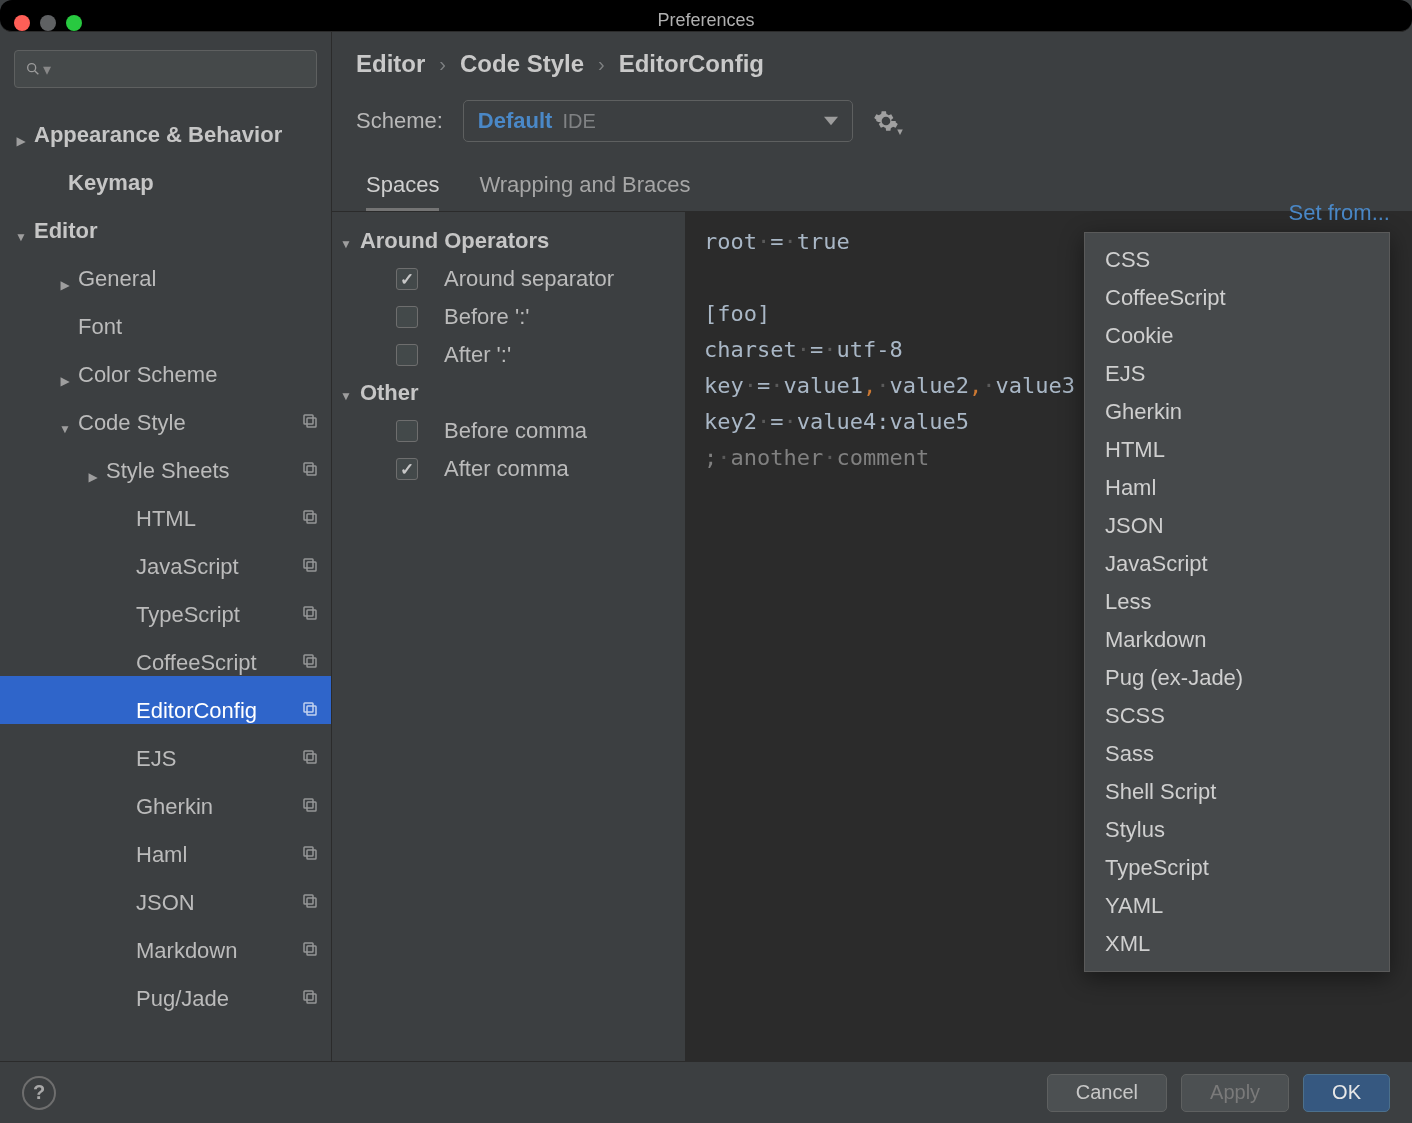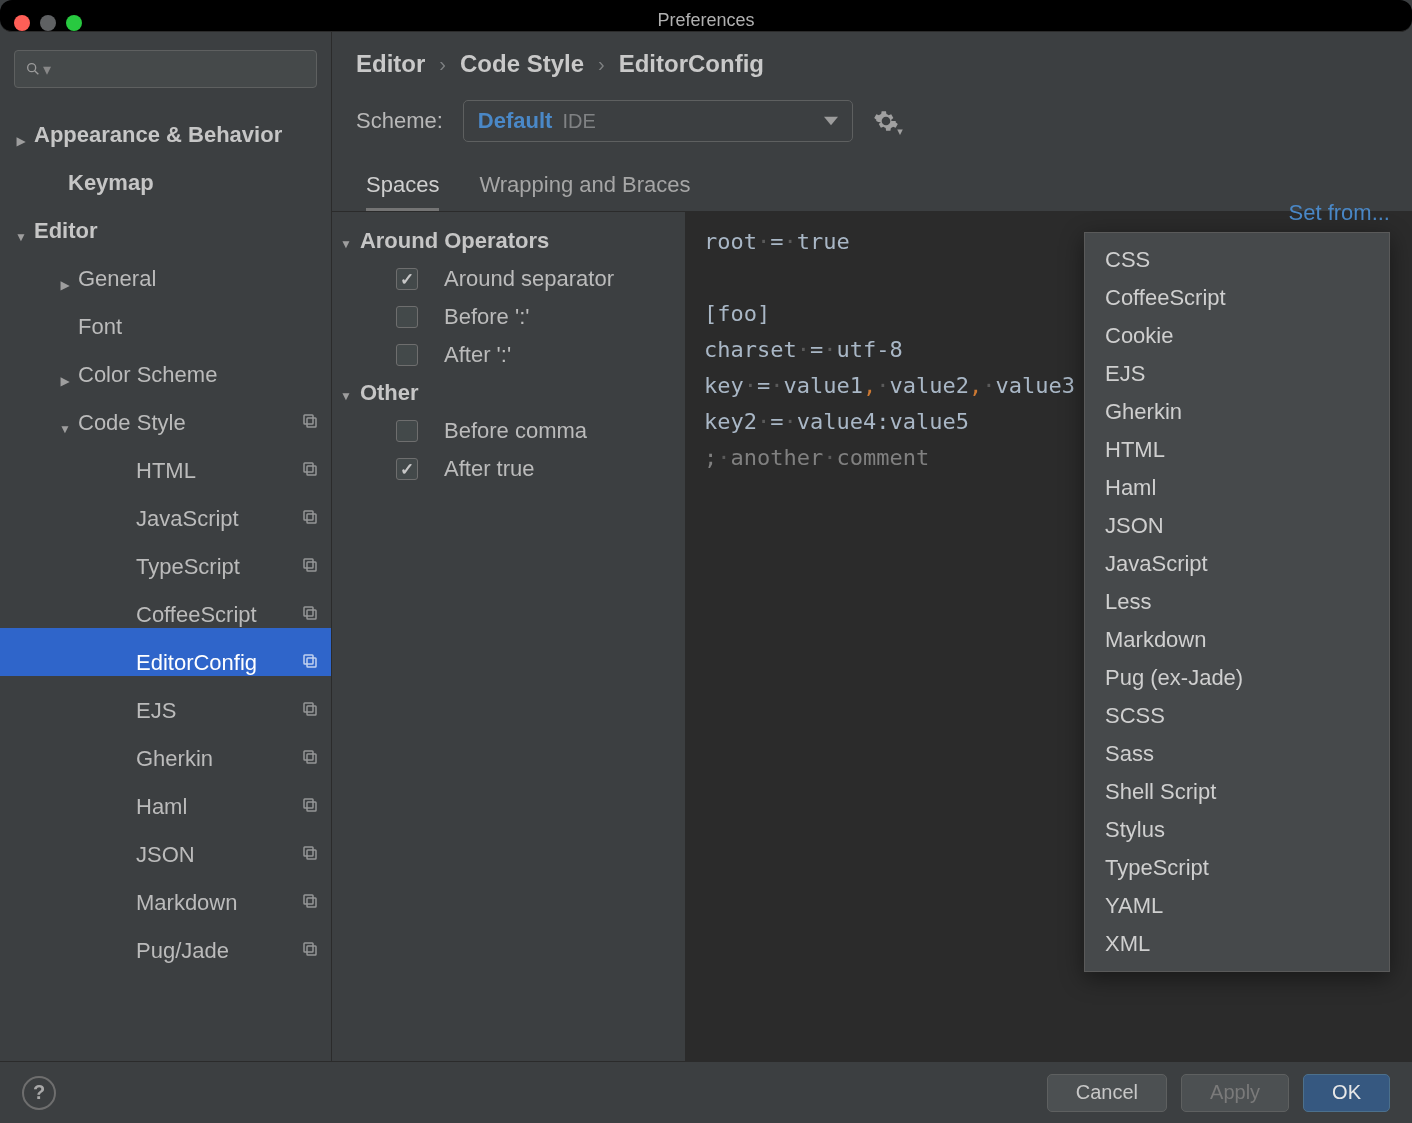"Style Sheets" div.tree-row { html: none -> <div> <span></span> <span>Style Sheets</span> <span><svg> <rect></rect> <rect></rect> </svg></span> </div> }
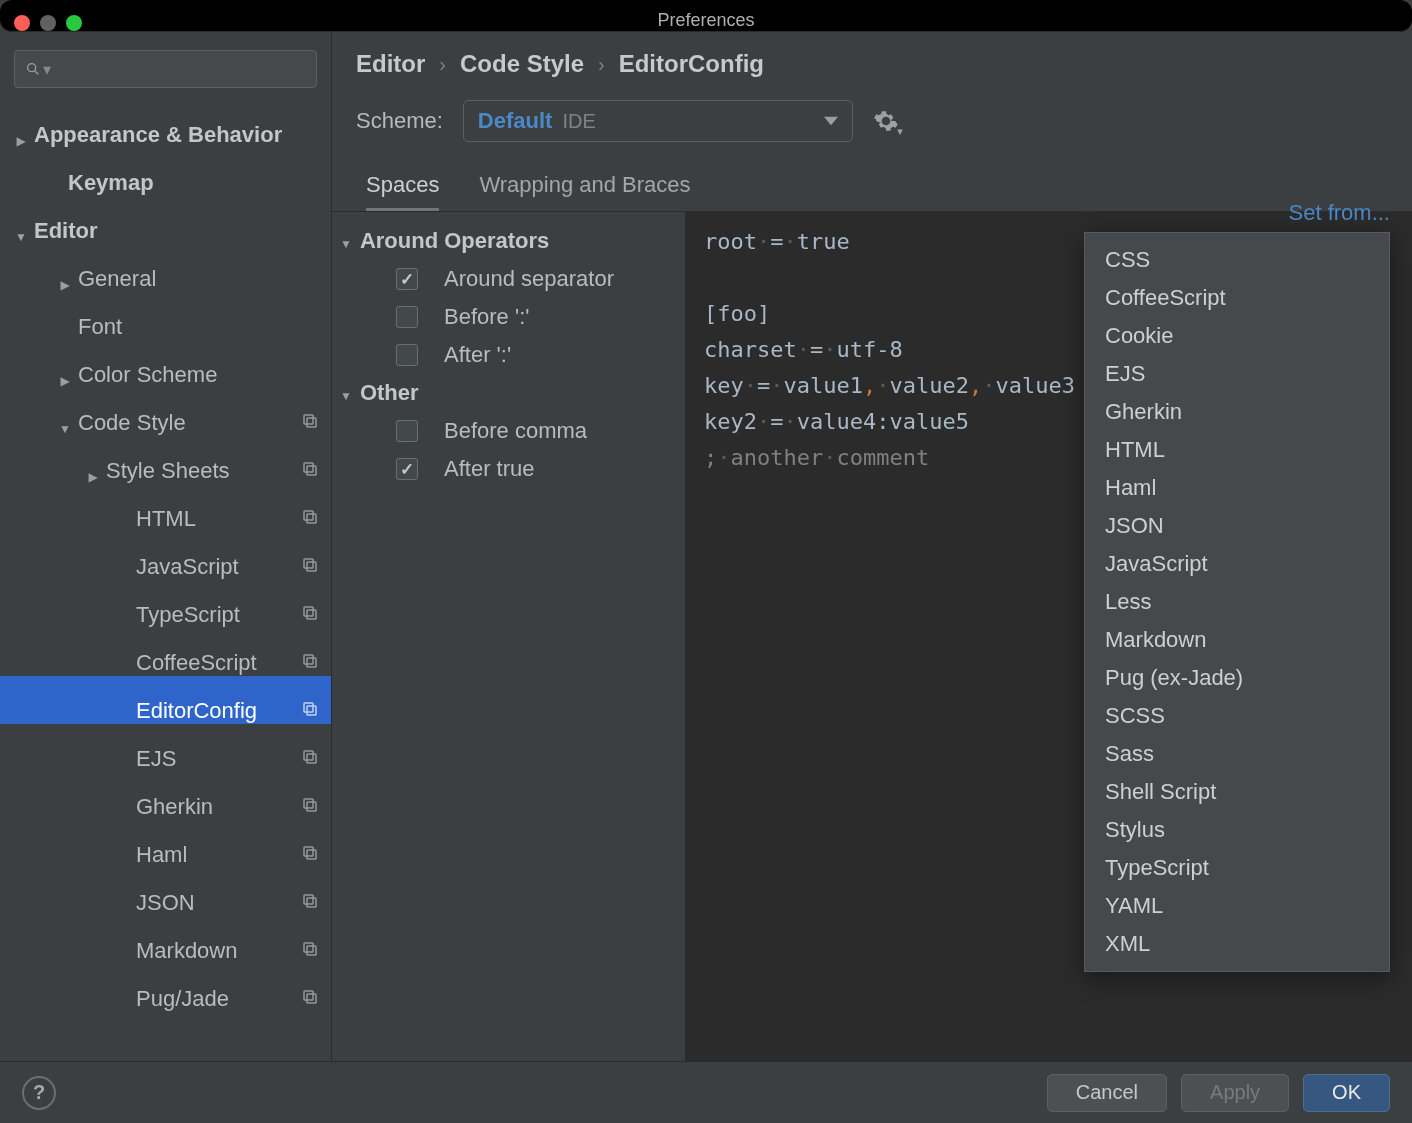"After true" span { text: true -> comma }
